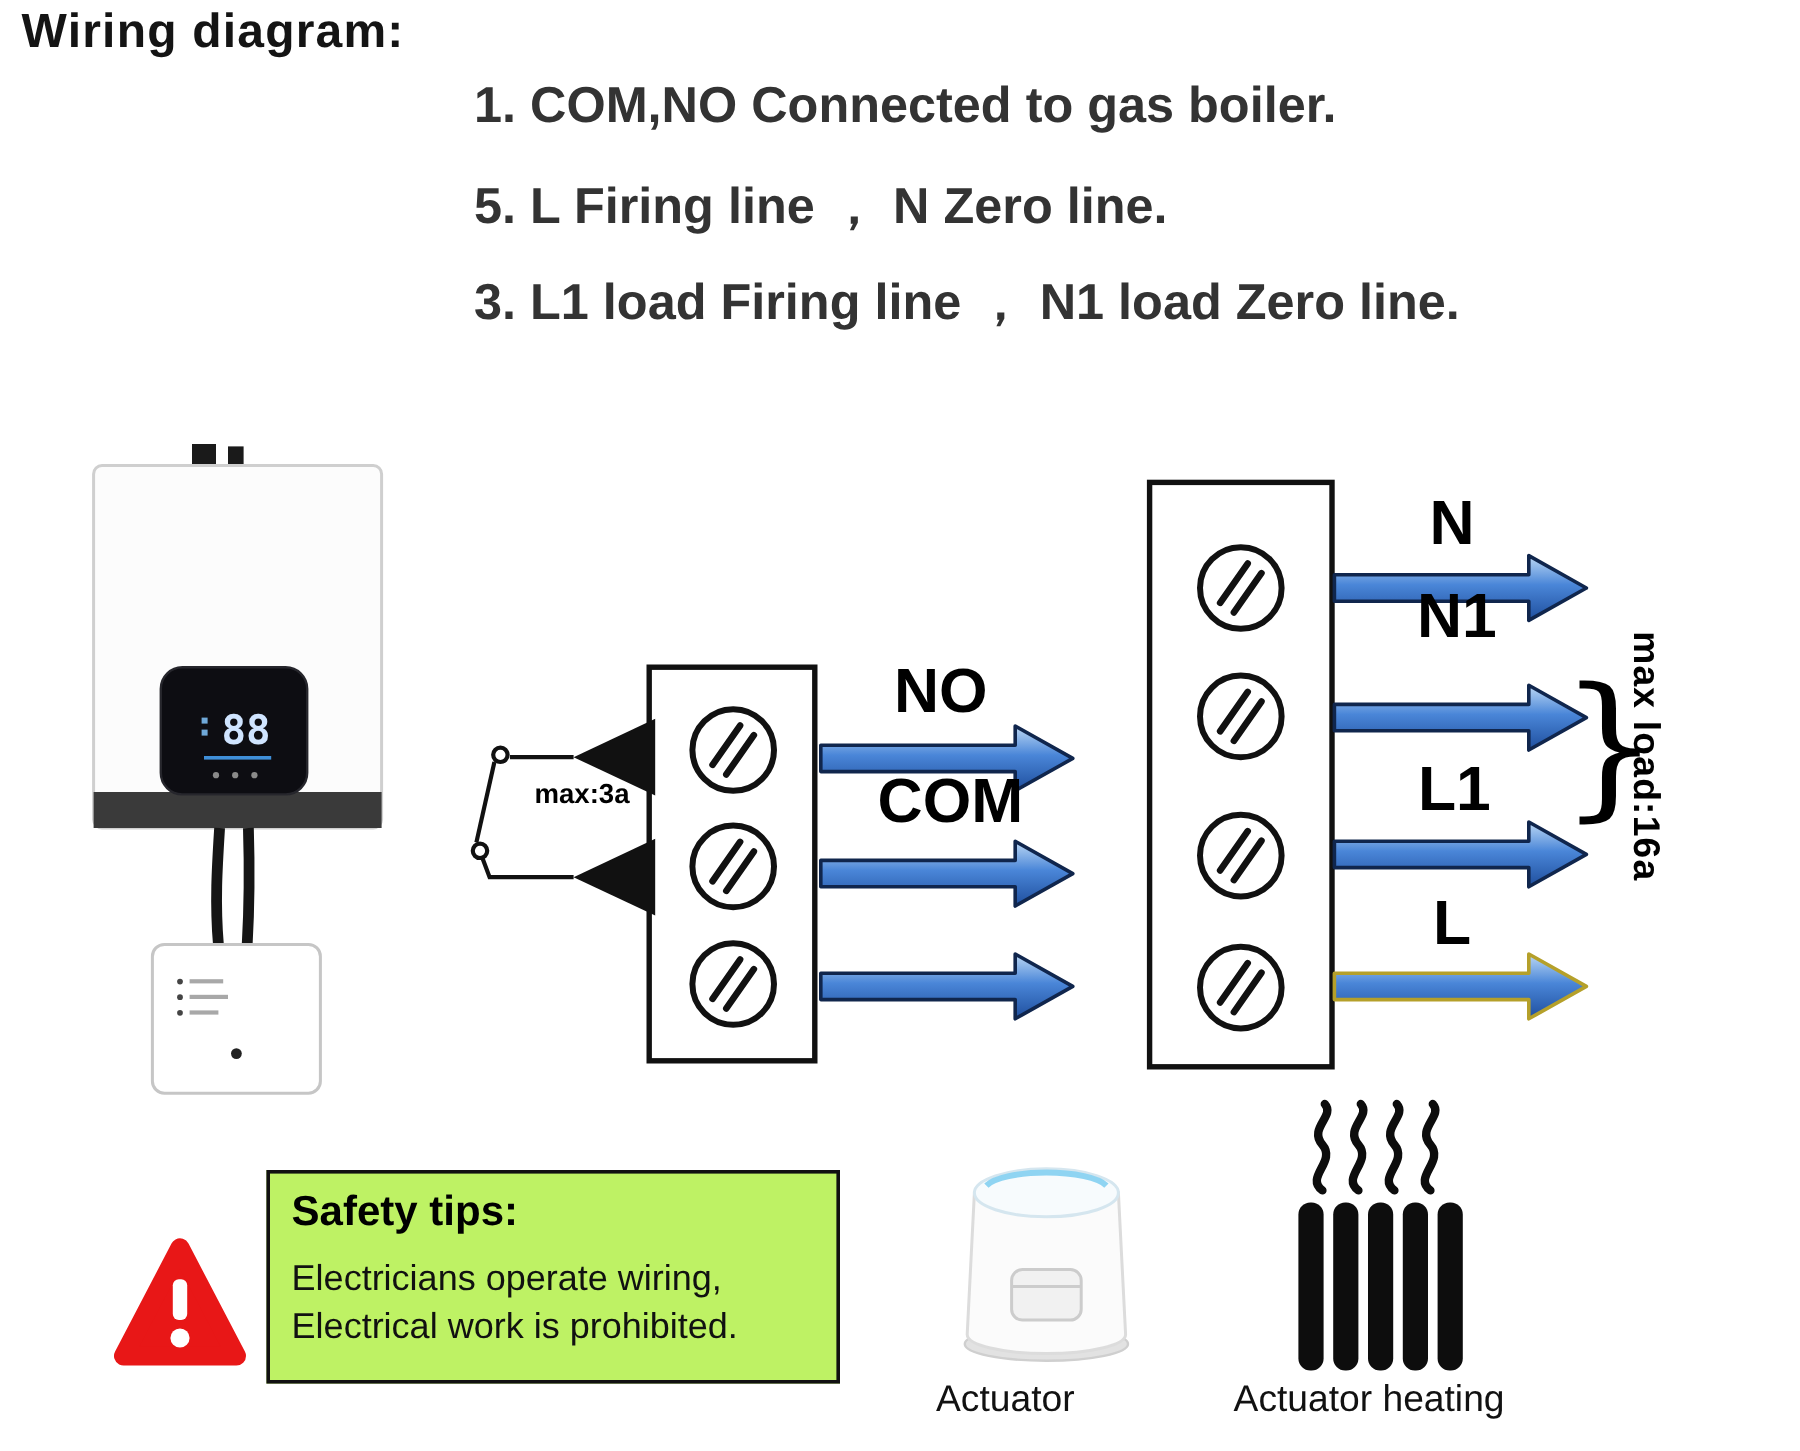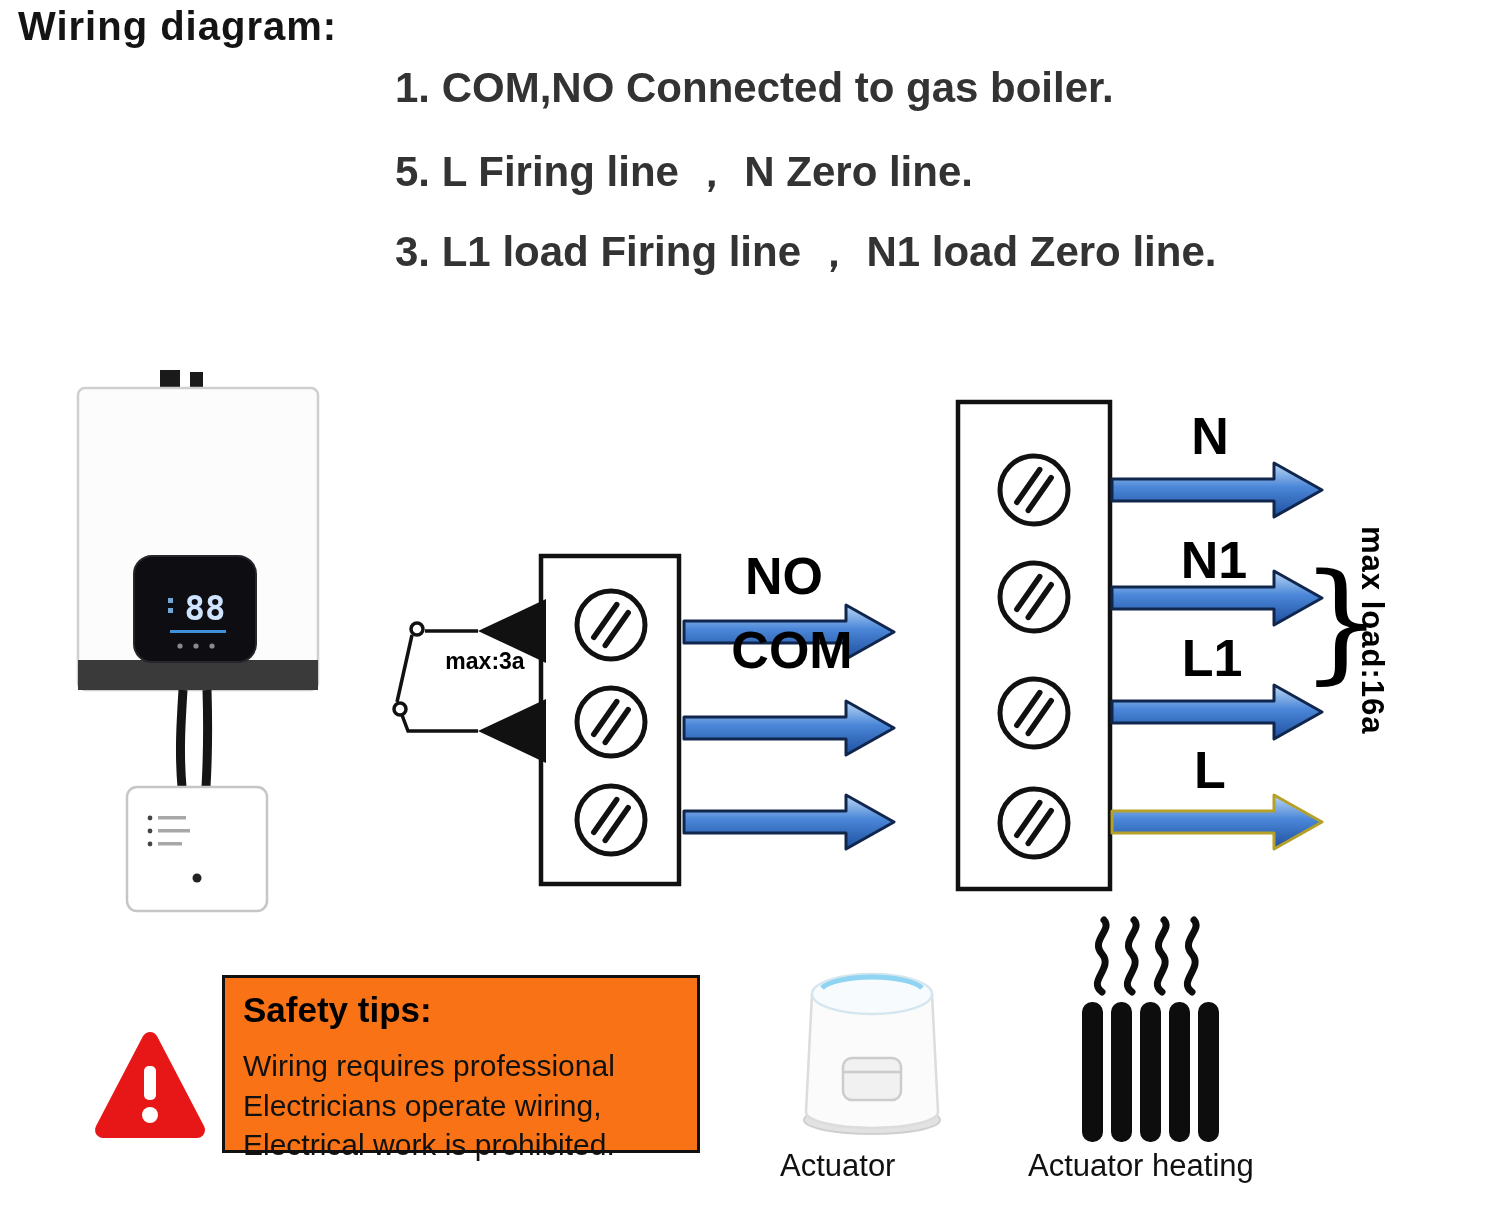"N1" div.lbl { top: 530px -> 484px }
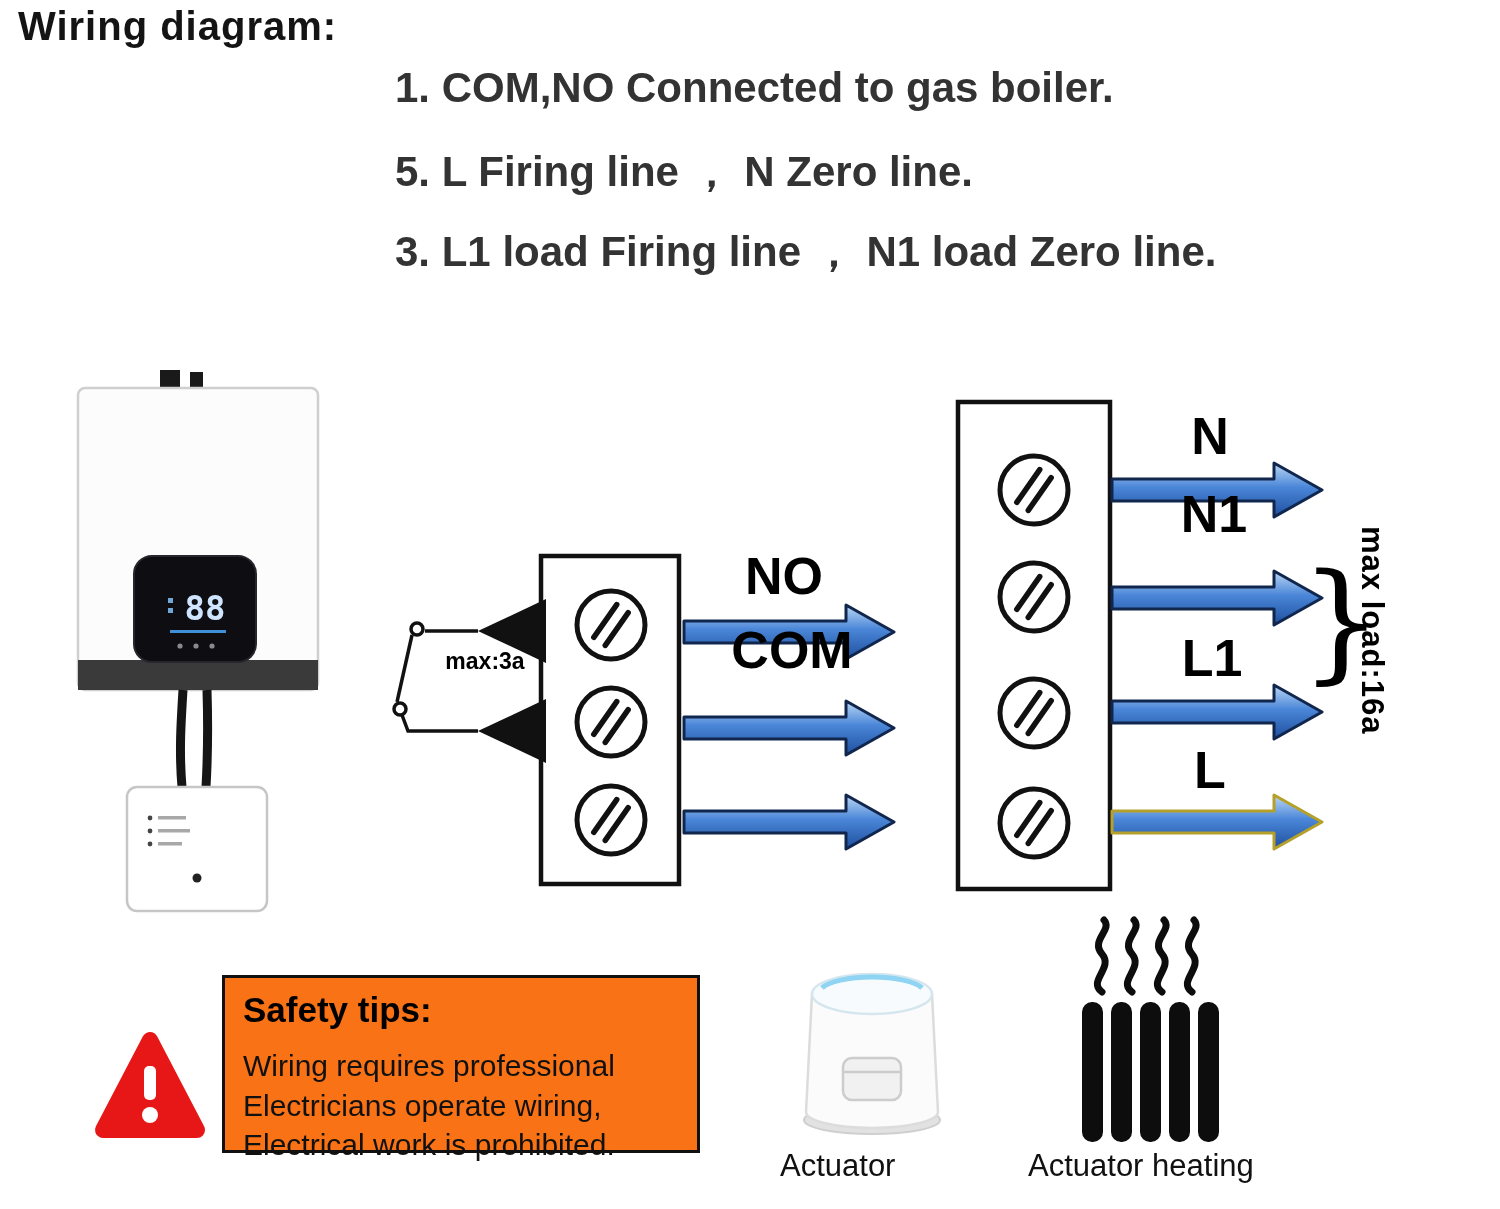"COM" div.lbl { top: 620px -> 638px }
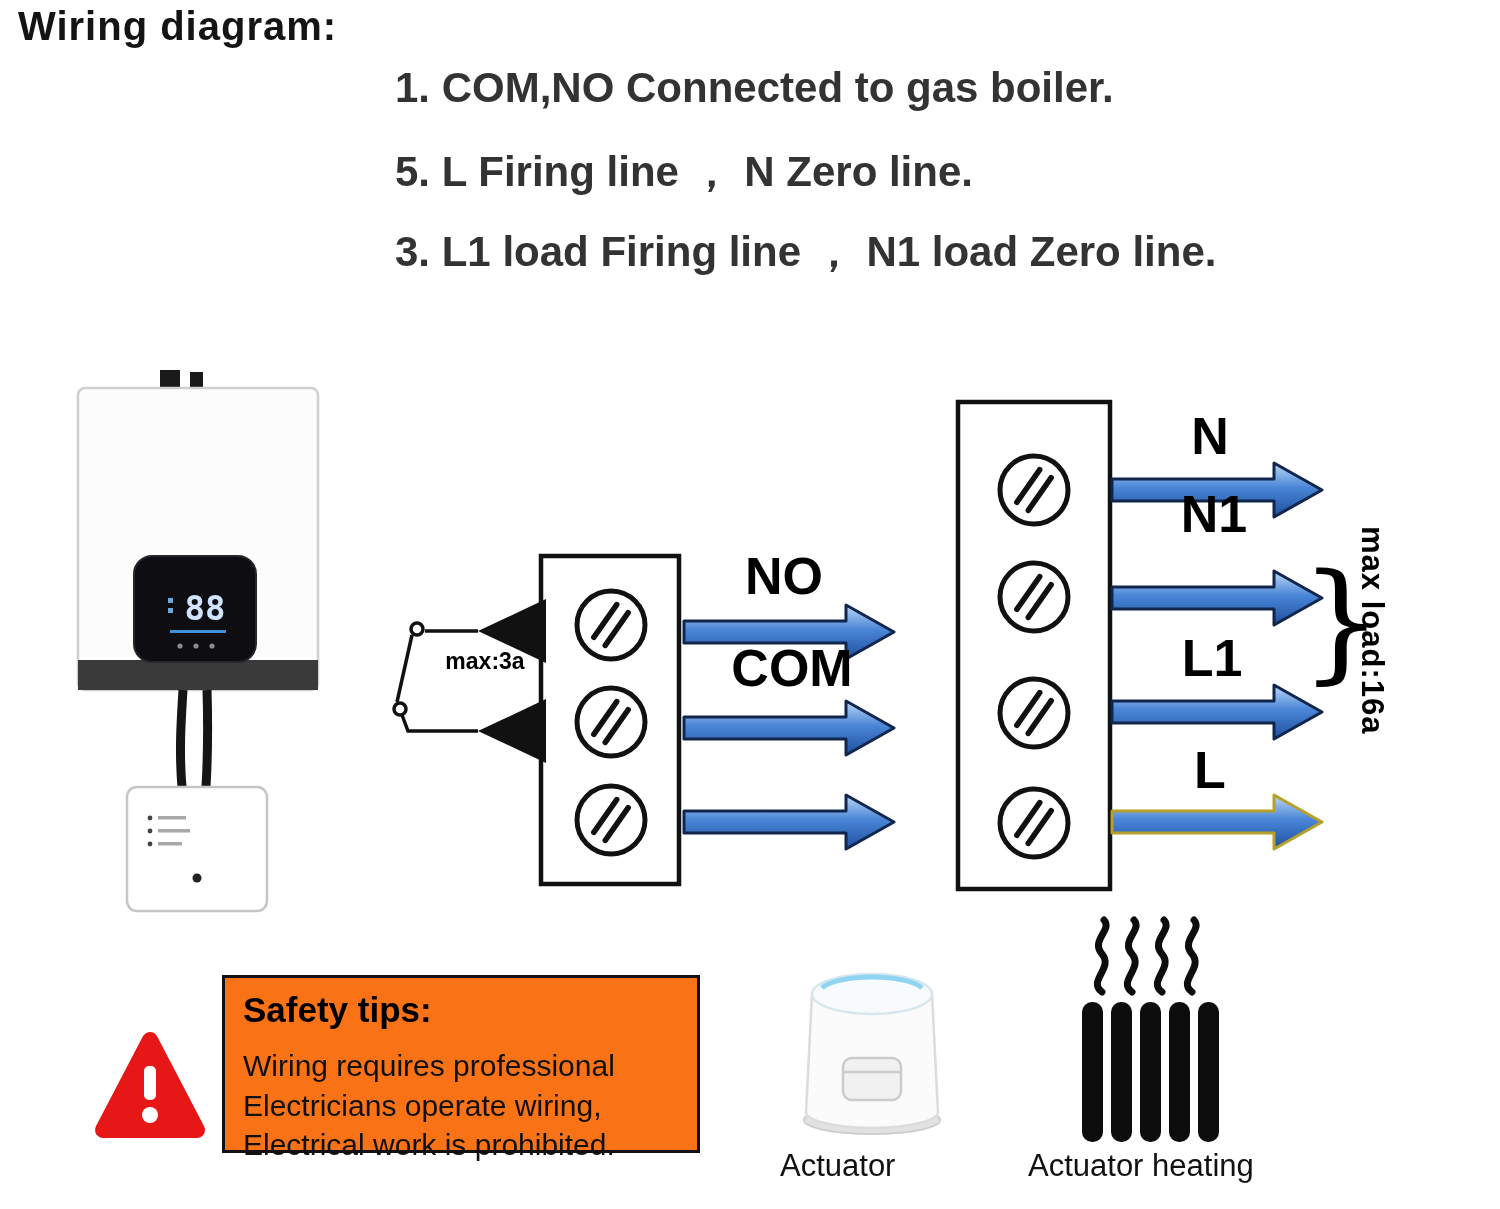"Safety tips:" .safety { background: #f97316 -> #bef264 }
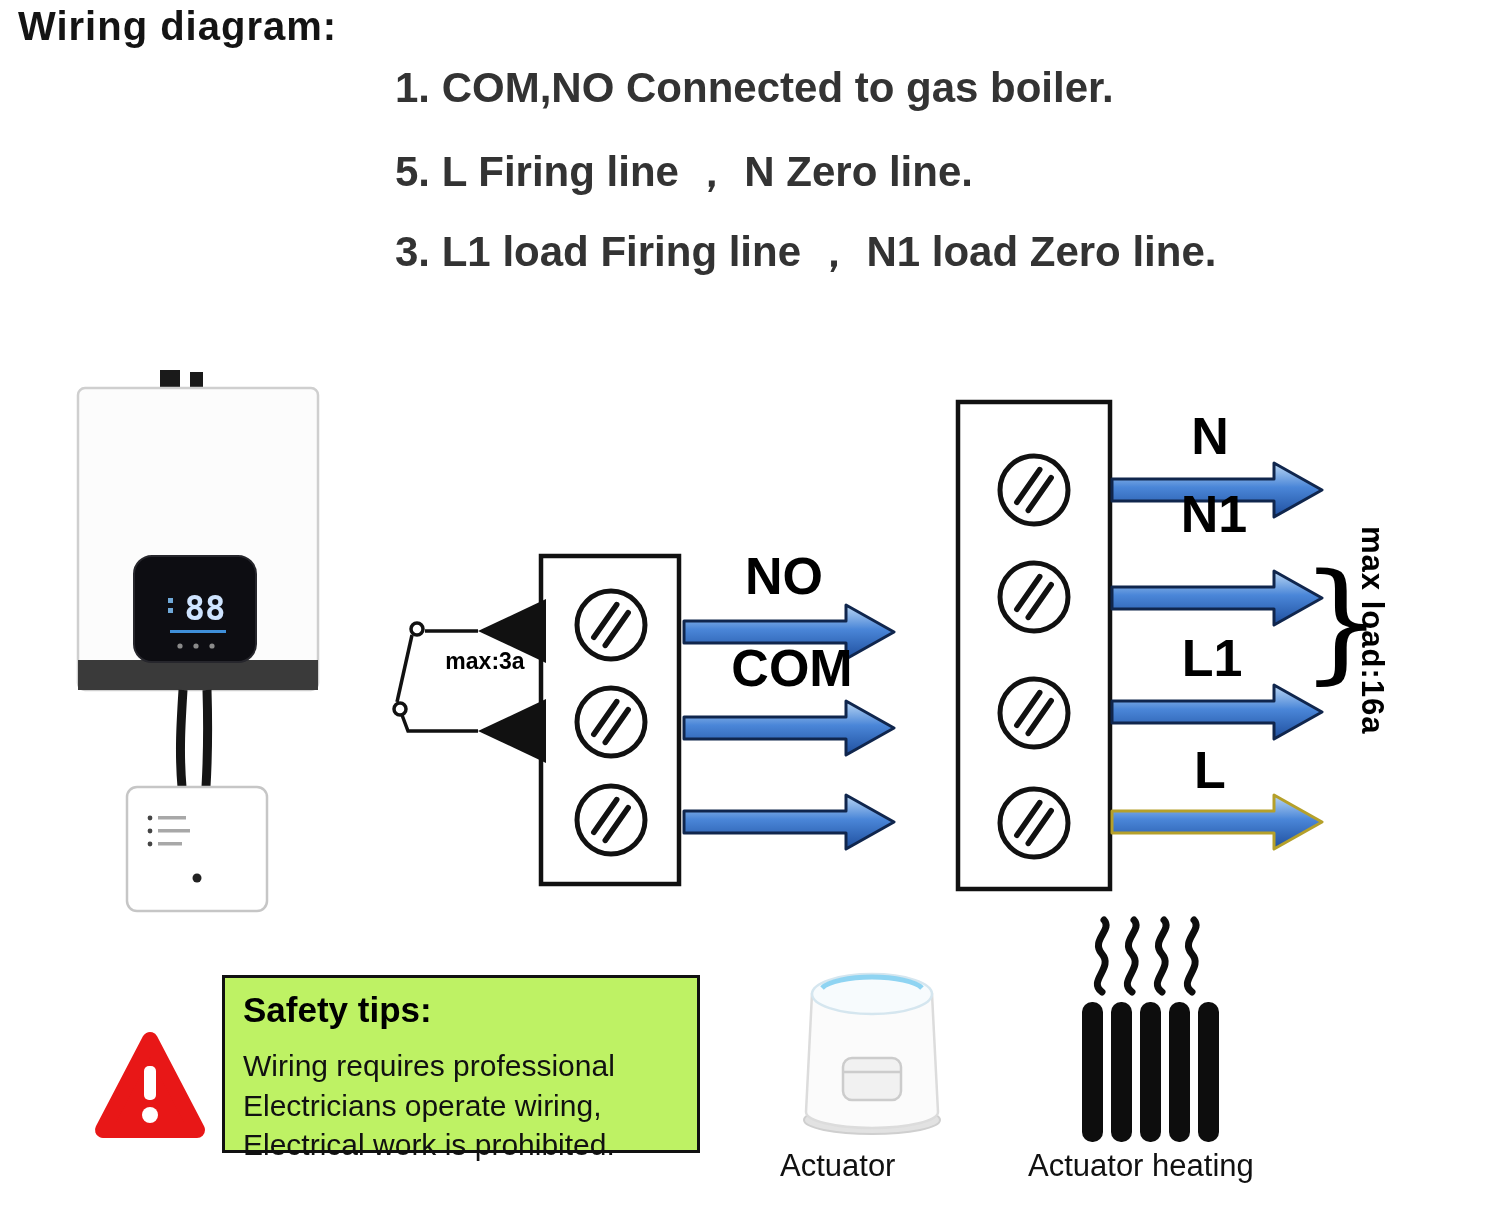"Wiring requires professional" p { html: <p>Wiring requires professional</p> -> none }
